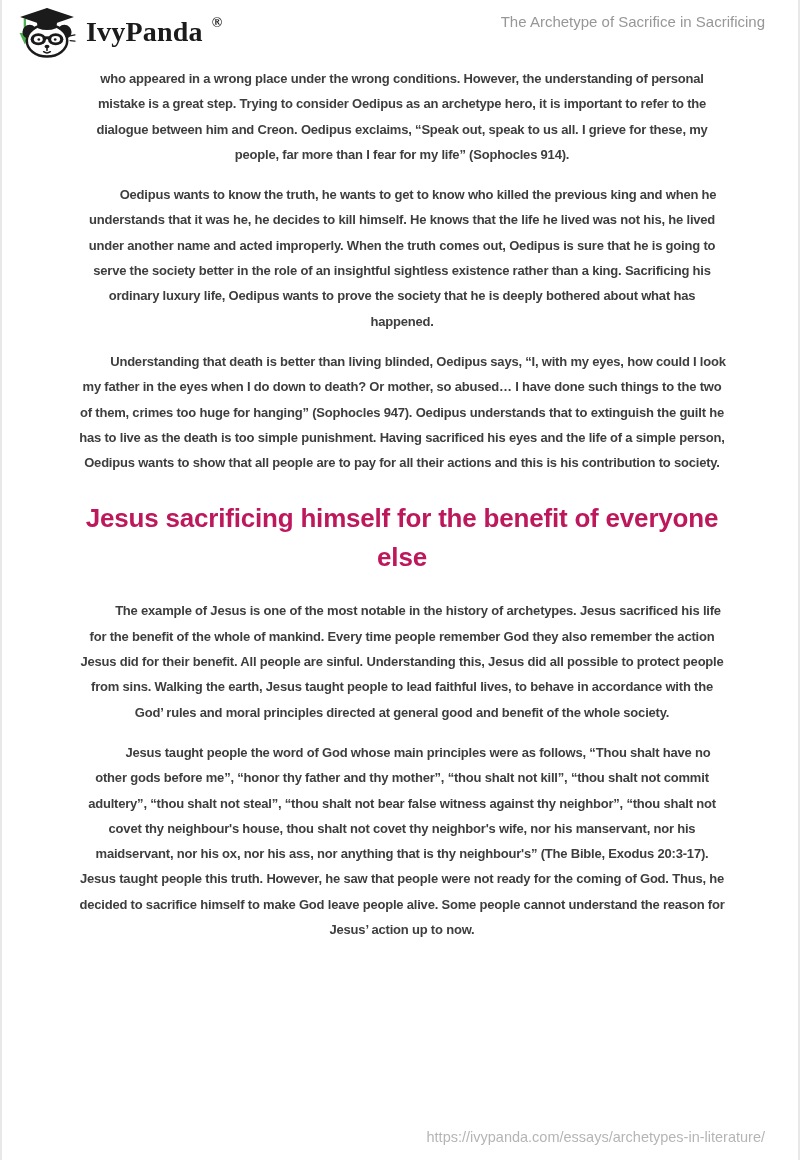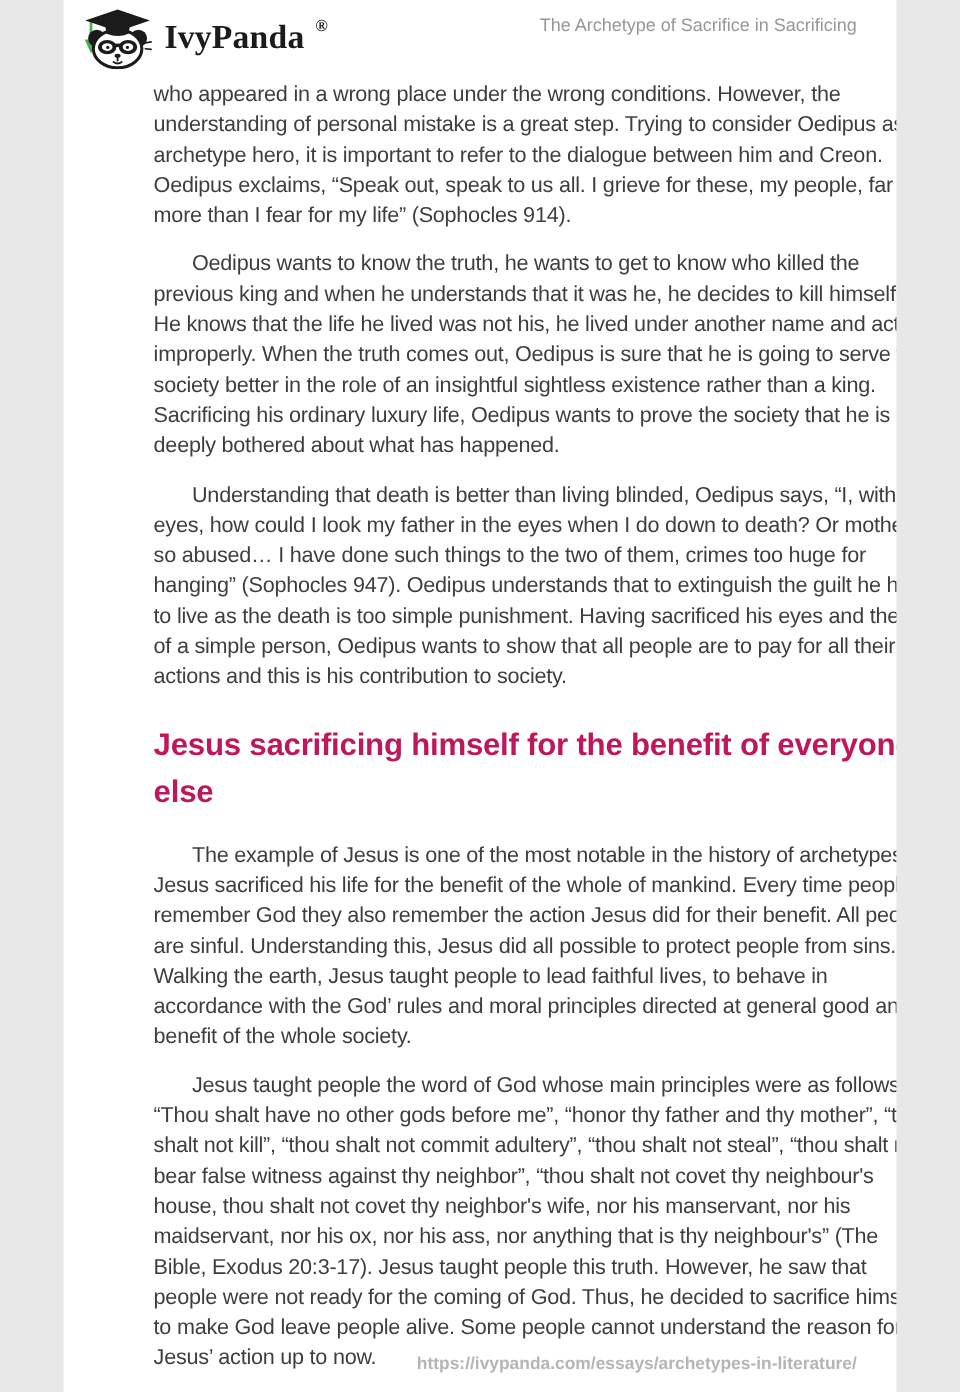"IvyPanda" .page { text-align: none -> center; width: 694px -> 796px }
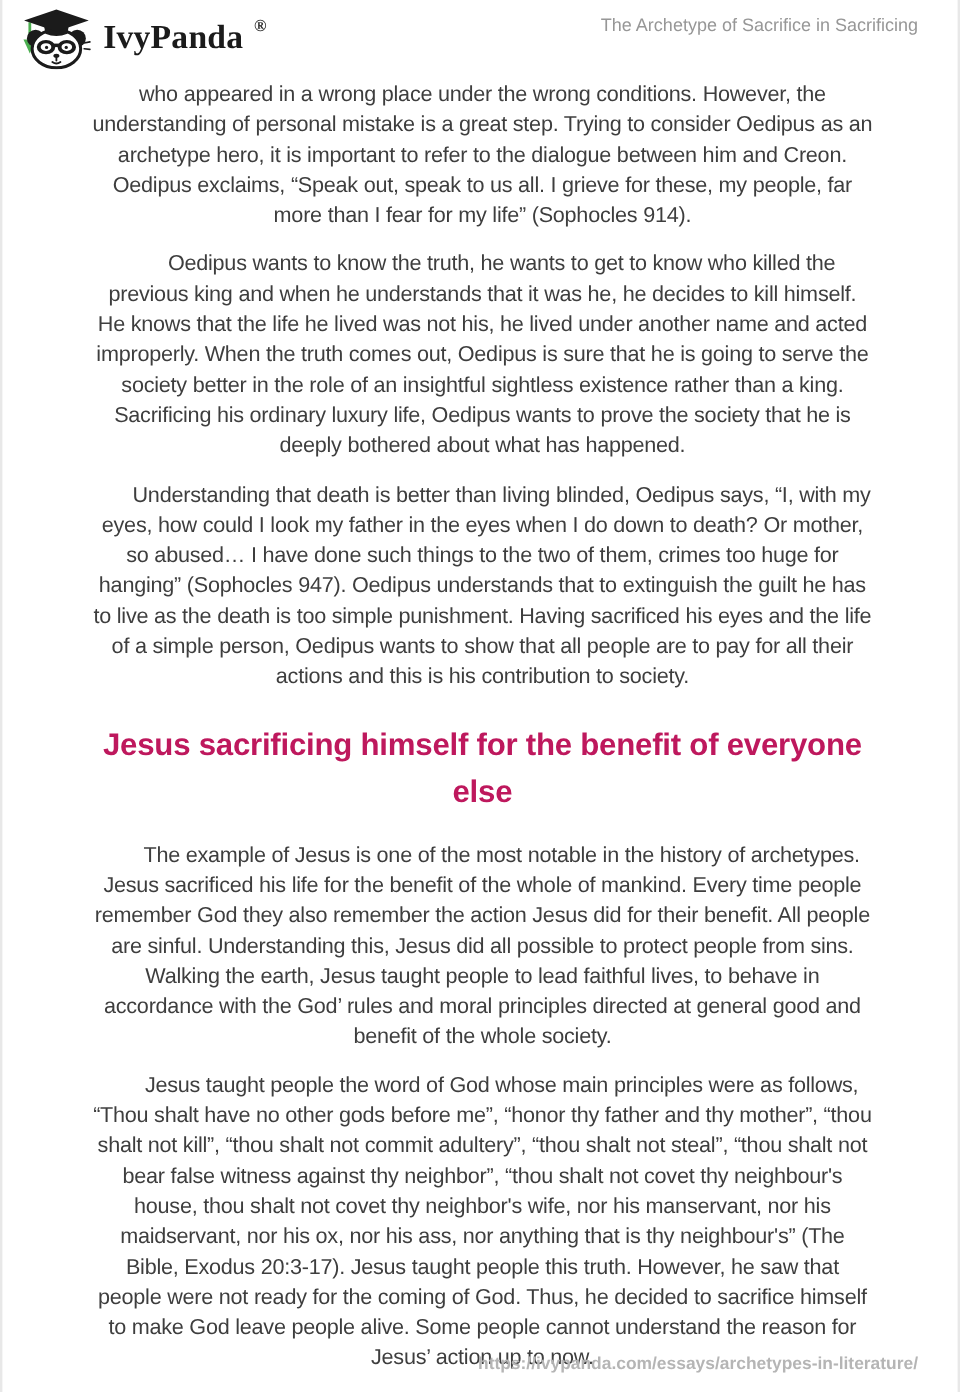"who appeared in a wrong" .content p { font-size: 18px -> 13px; font-weight: none -> bold }
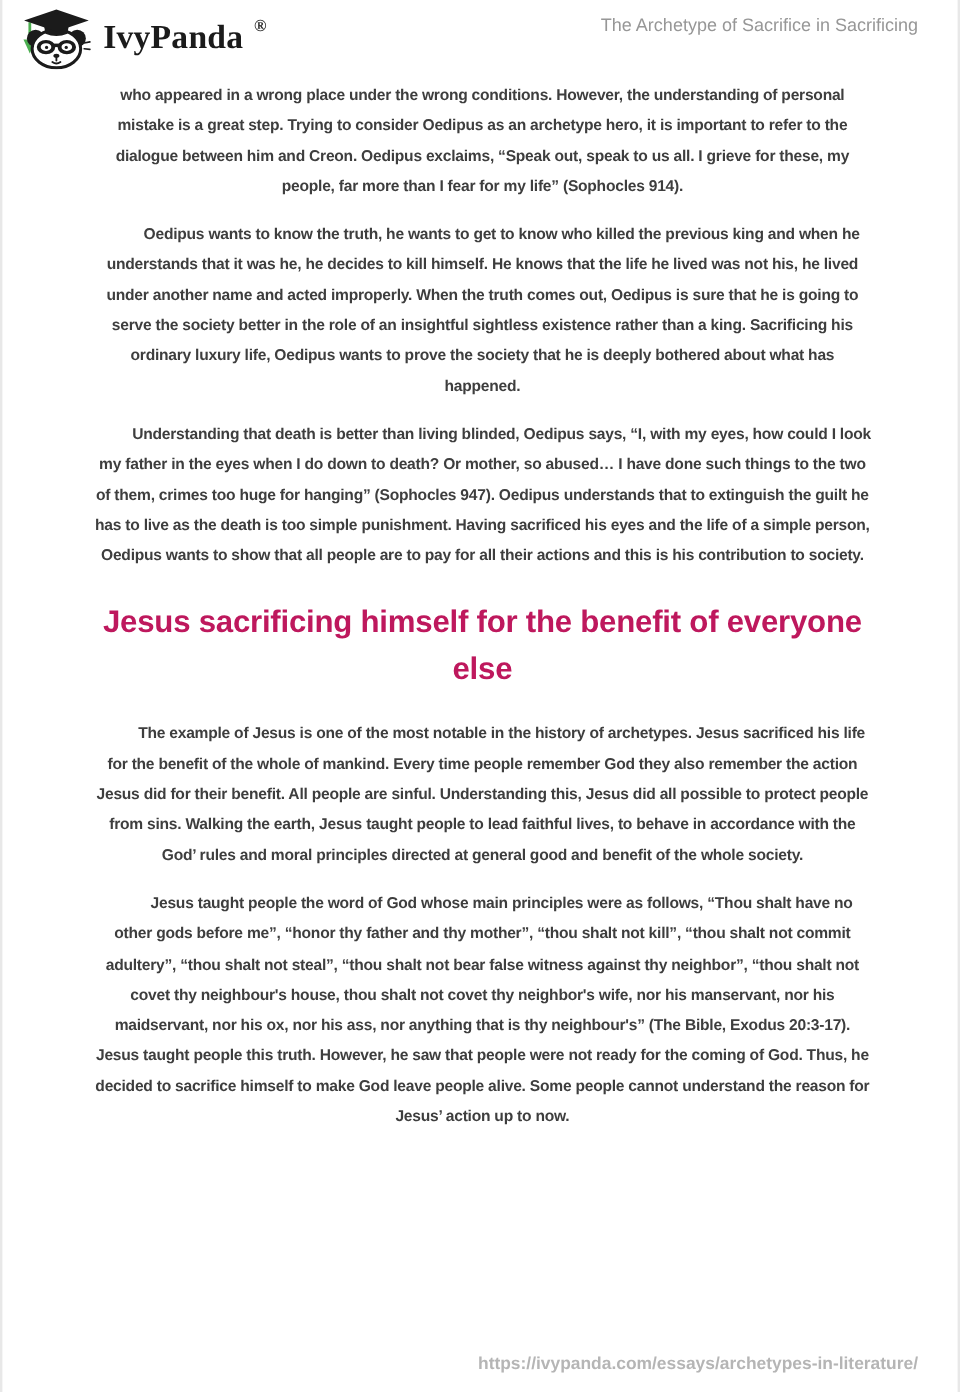"https://ivypanda.com/essays/archetypes-i" .page-footer { font-weight: bold -> none }
